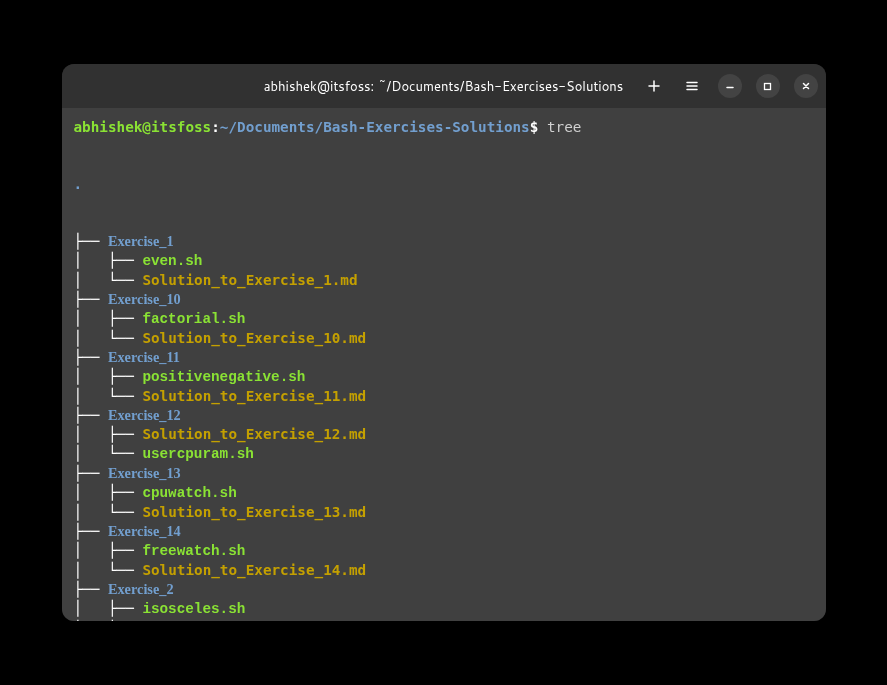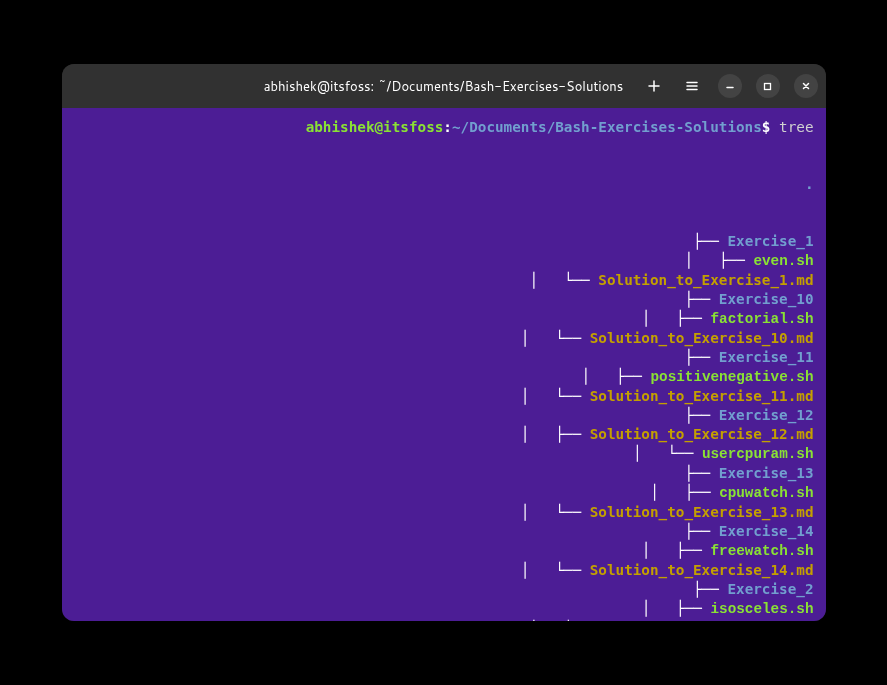"abhishek@itsfoss:~/Documents/Bash-Exerci" .terminal-body { background: #4c1d95 -> #404040; text-align: right -> none }
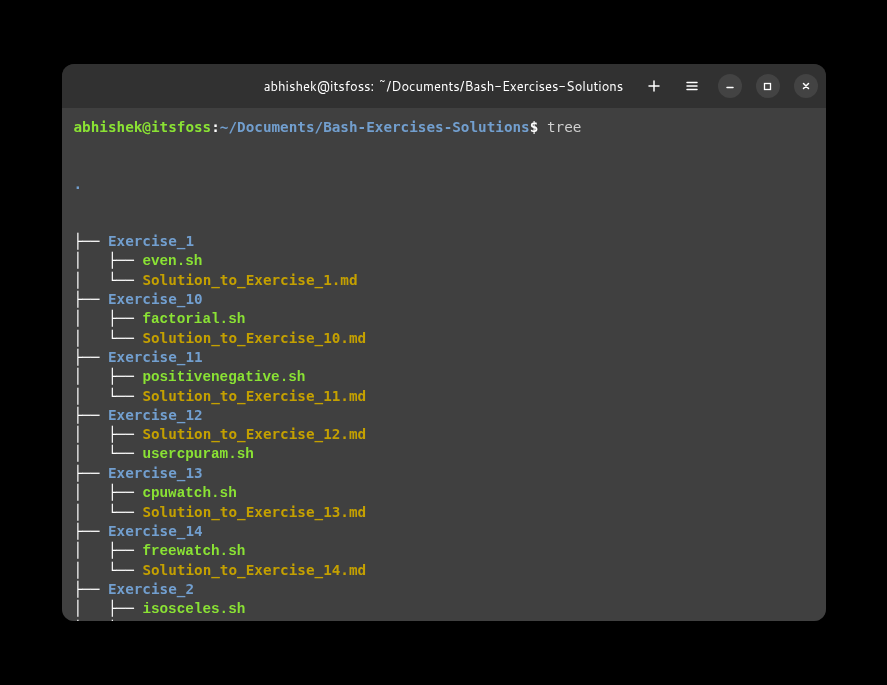"Exercise_1" .dir-name { font-family: none -> Liberation Serif, serif }
